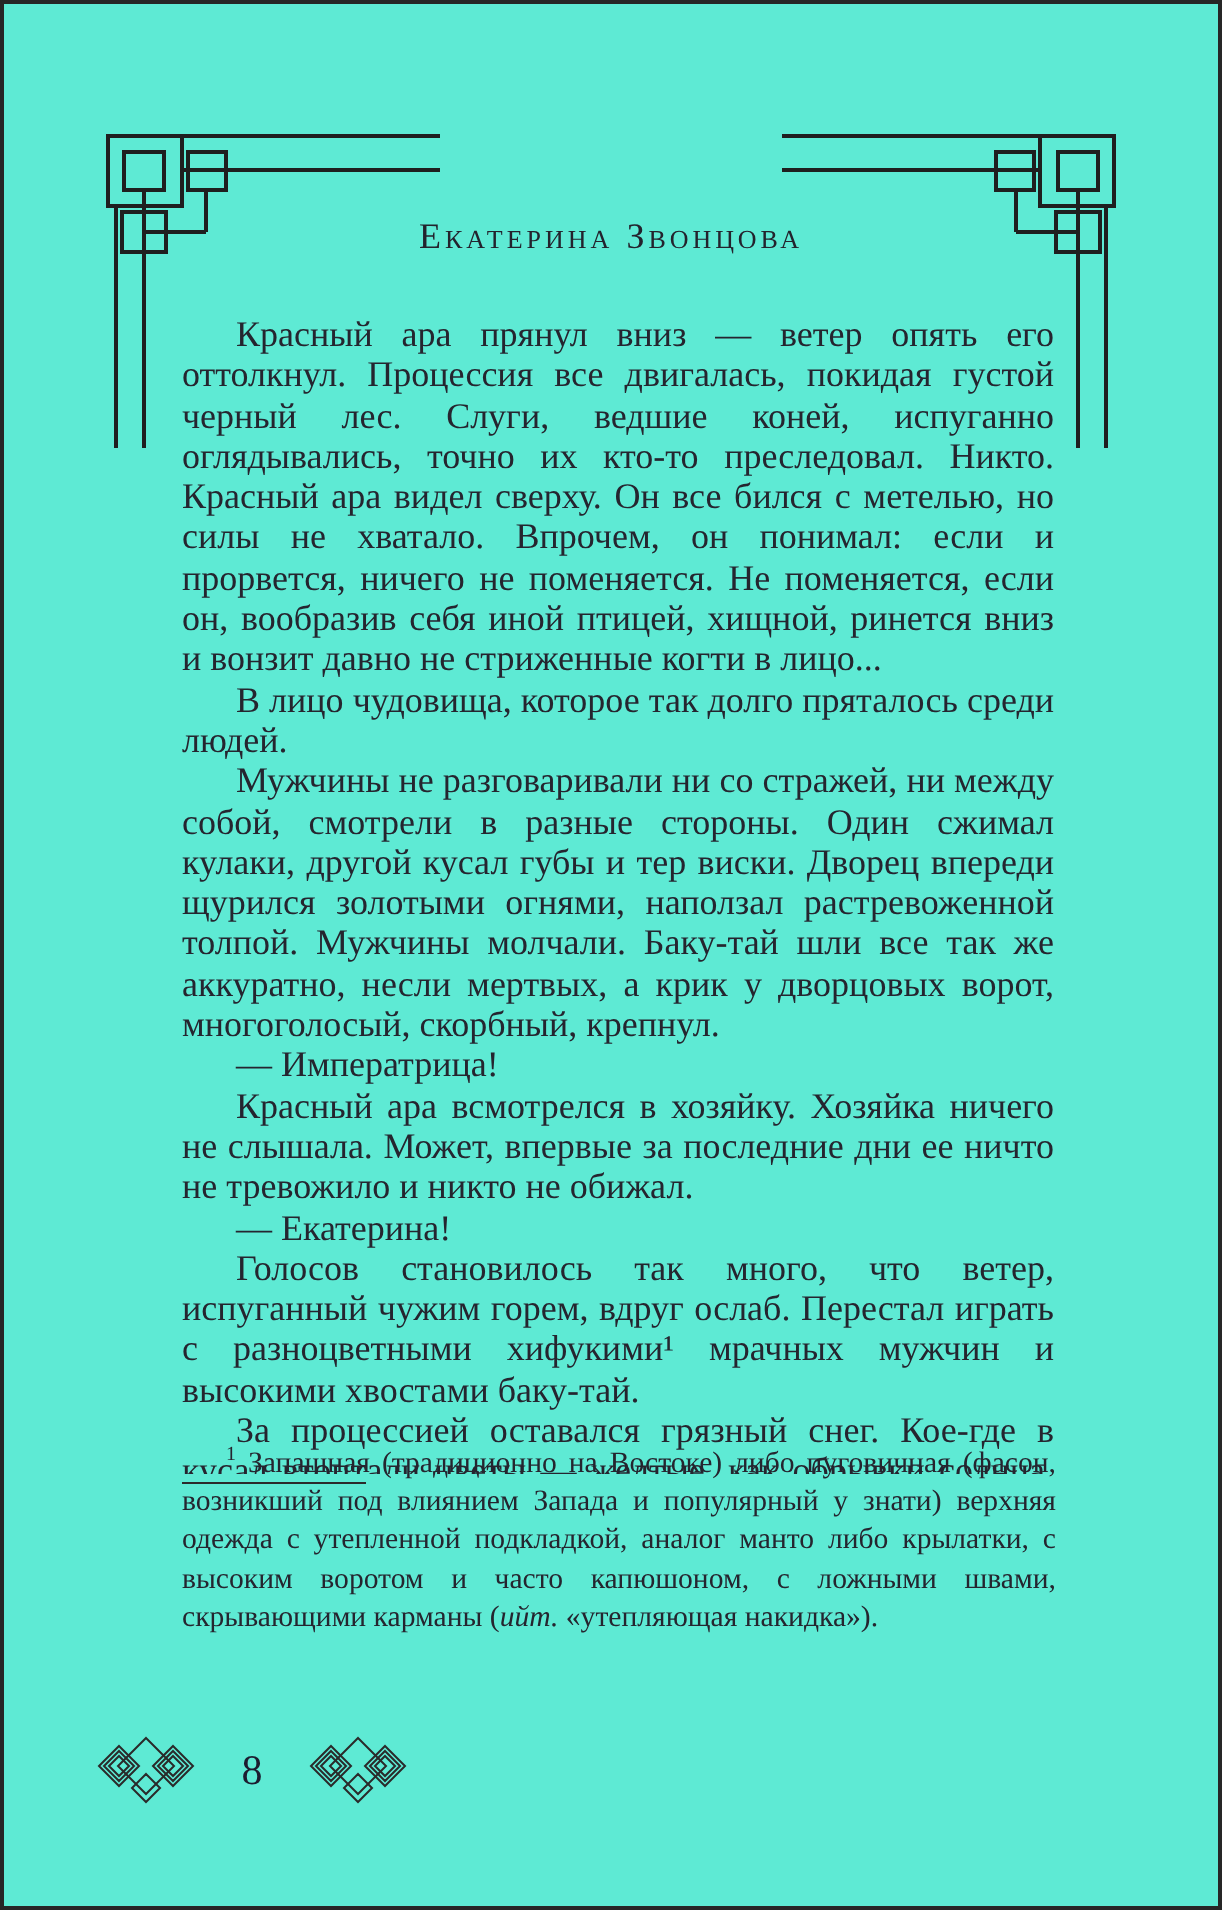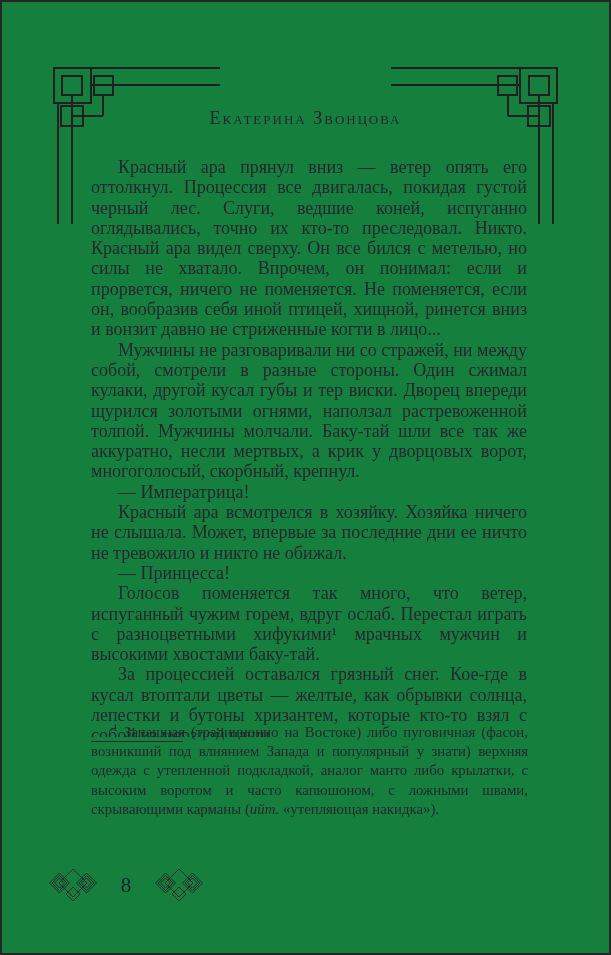"Екатерина Звонцова" .page { background: #15803d -> #5eead4 }
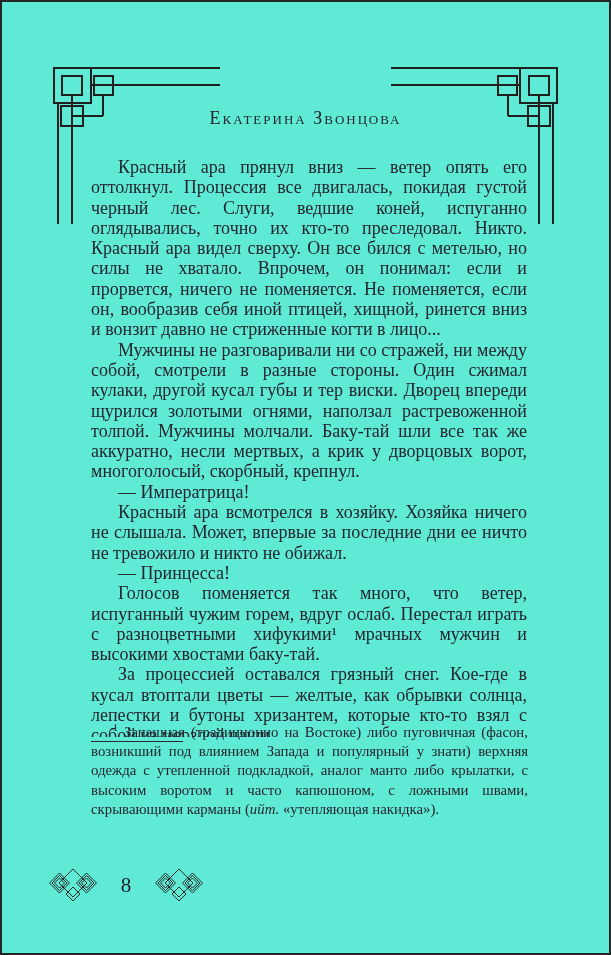"В лицо чудовища, которое так" p { html: none -> <p>В лицо чудовища, которое так долго пряталось среди людей.</p> }
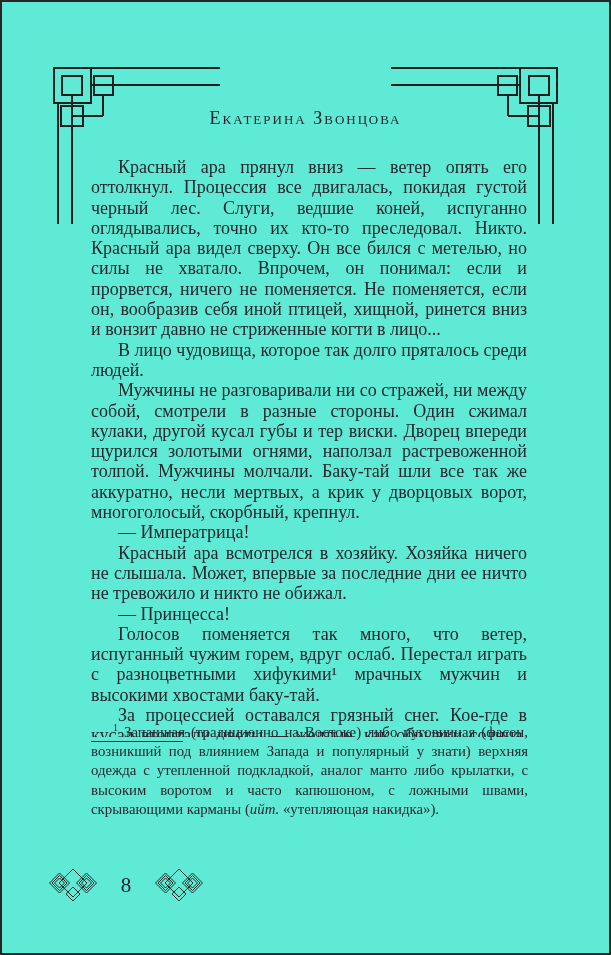"— Принцесса!" p { text: Принцесса -> Екатерина }
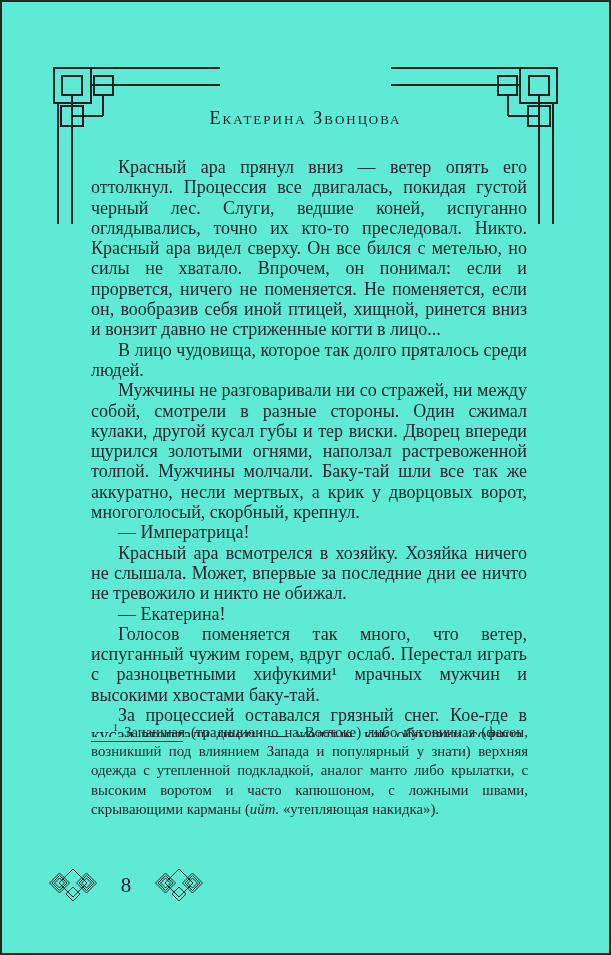"Голосов поменяется так много, что" p { text: поменяется -> становилось }
